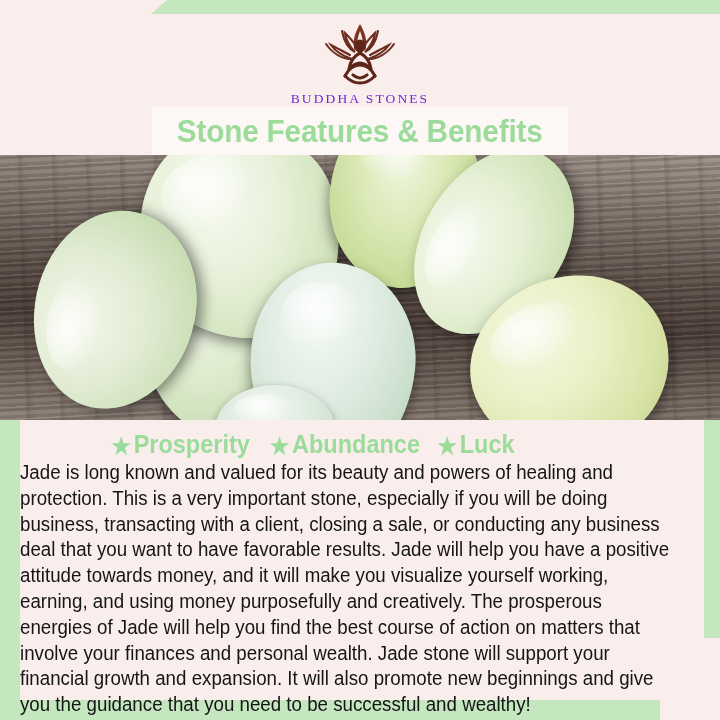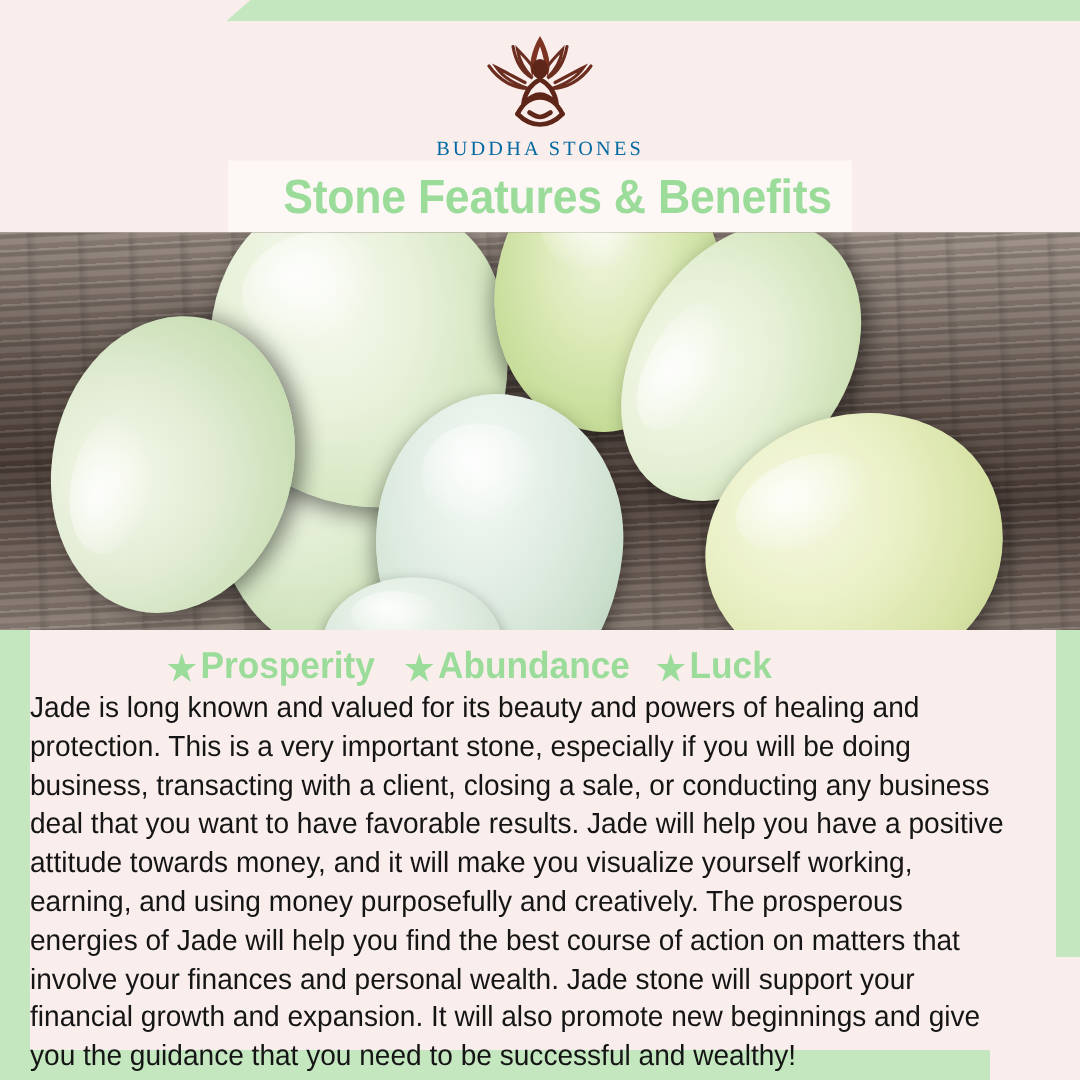"BUDDHA STONES" .logo-text { color: #0369a1 -> #6d28d9 }
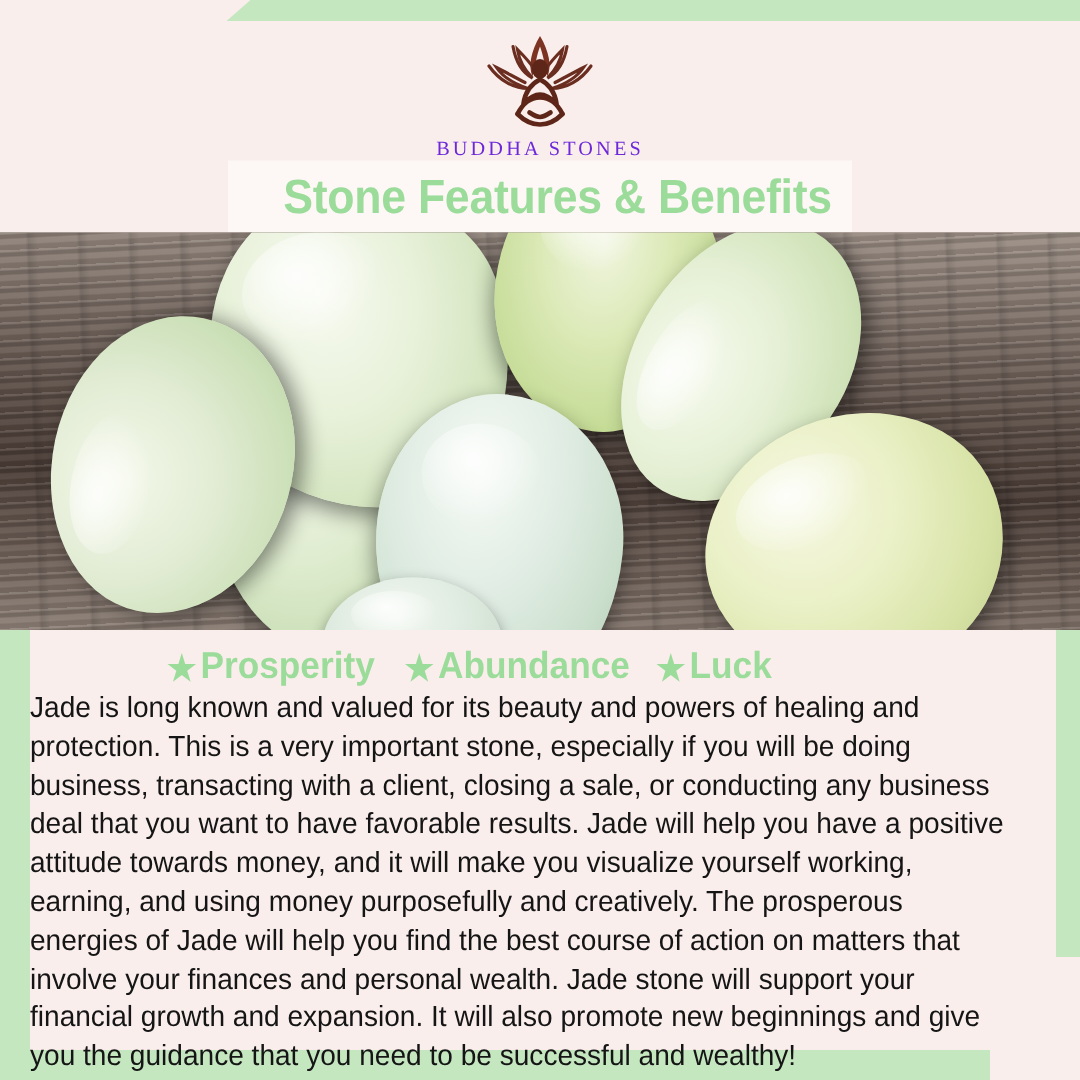"Stone Features & Benefits" .title-plate { justify-content: flex-end -> center }
